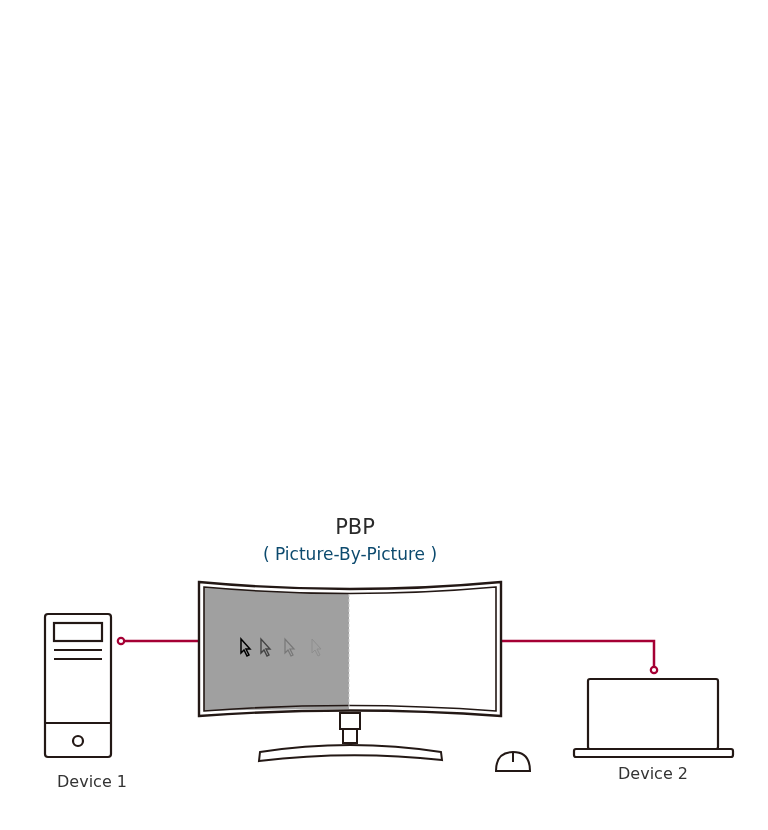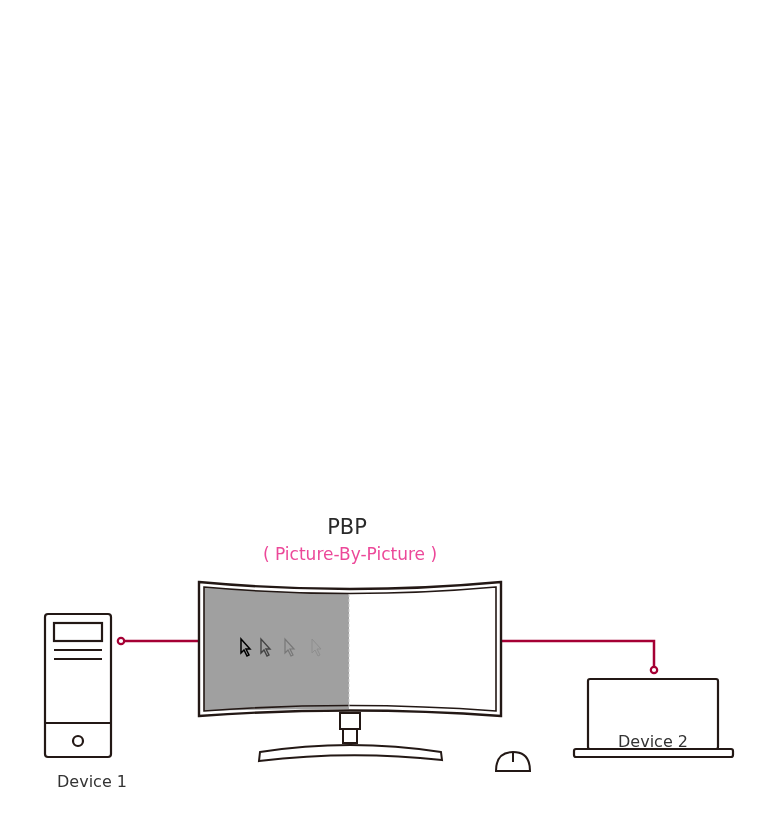"PBP" .title { left: 0 -> 8px }
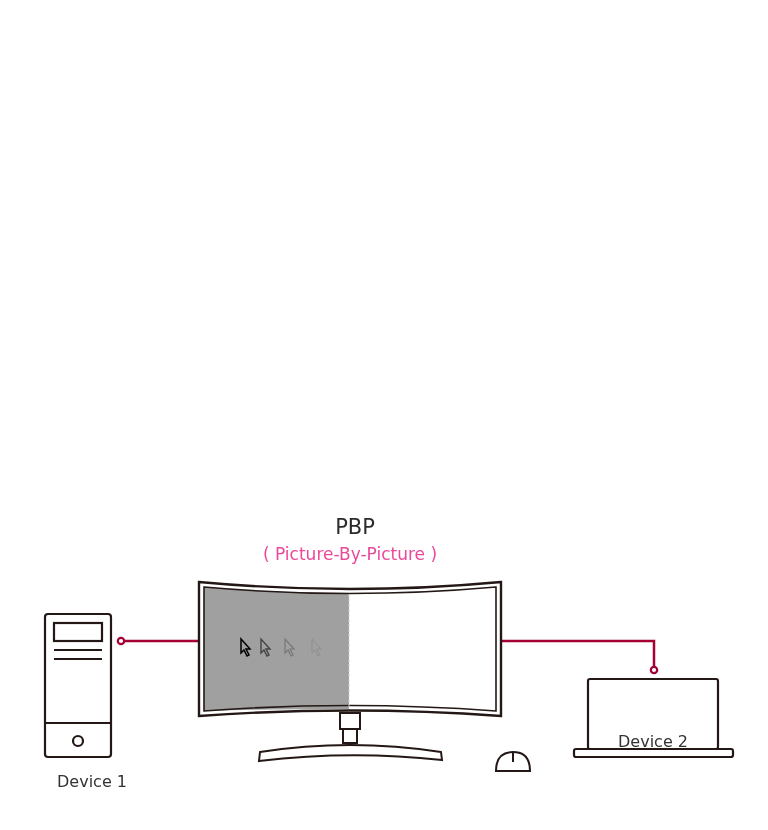"( Picture-By-Picture )" .subtitle { color: #ec4899 -> #0c4a6e }
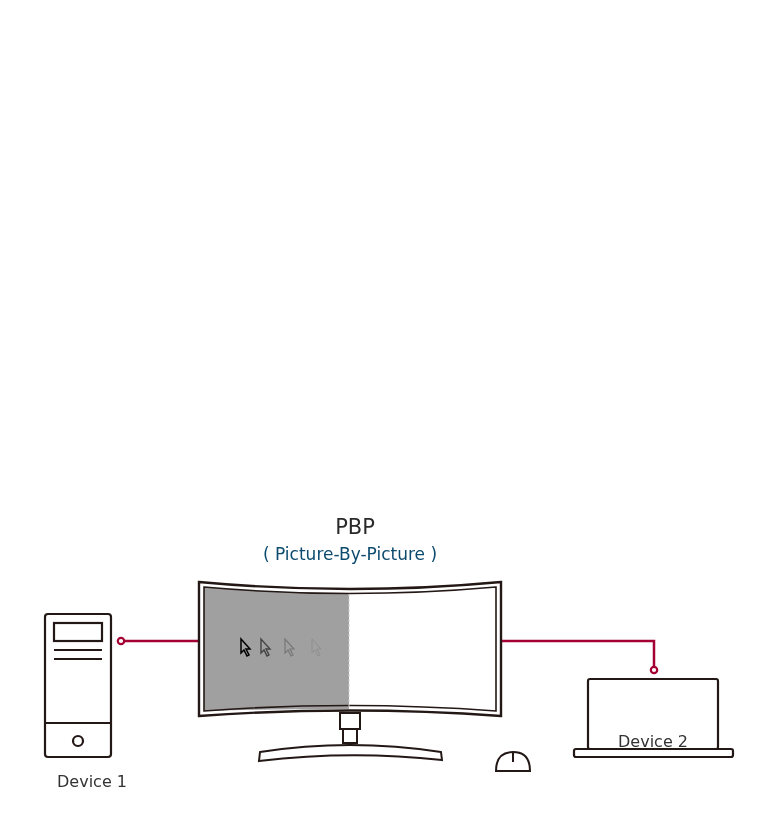"Device 2" div.label { top: 732px -> 764px }
